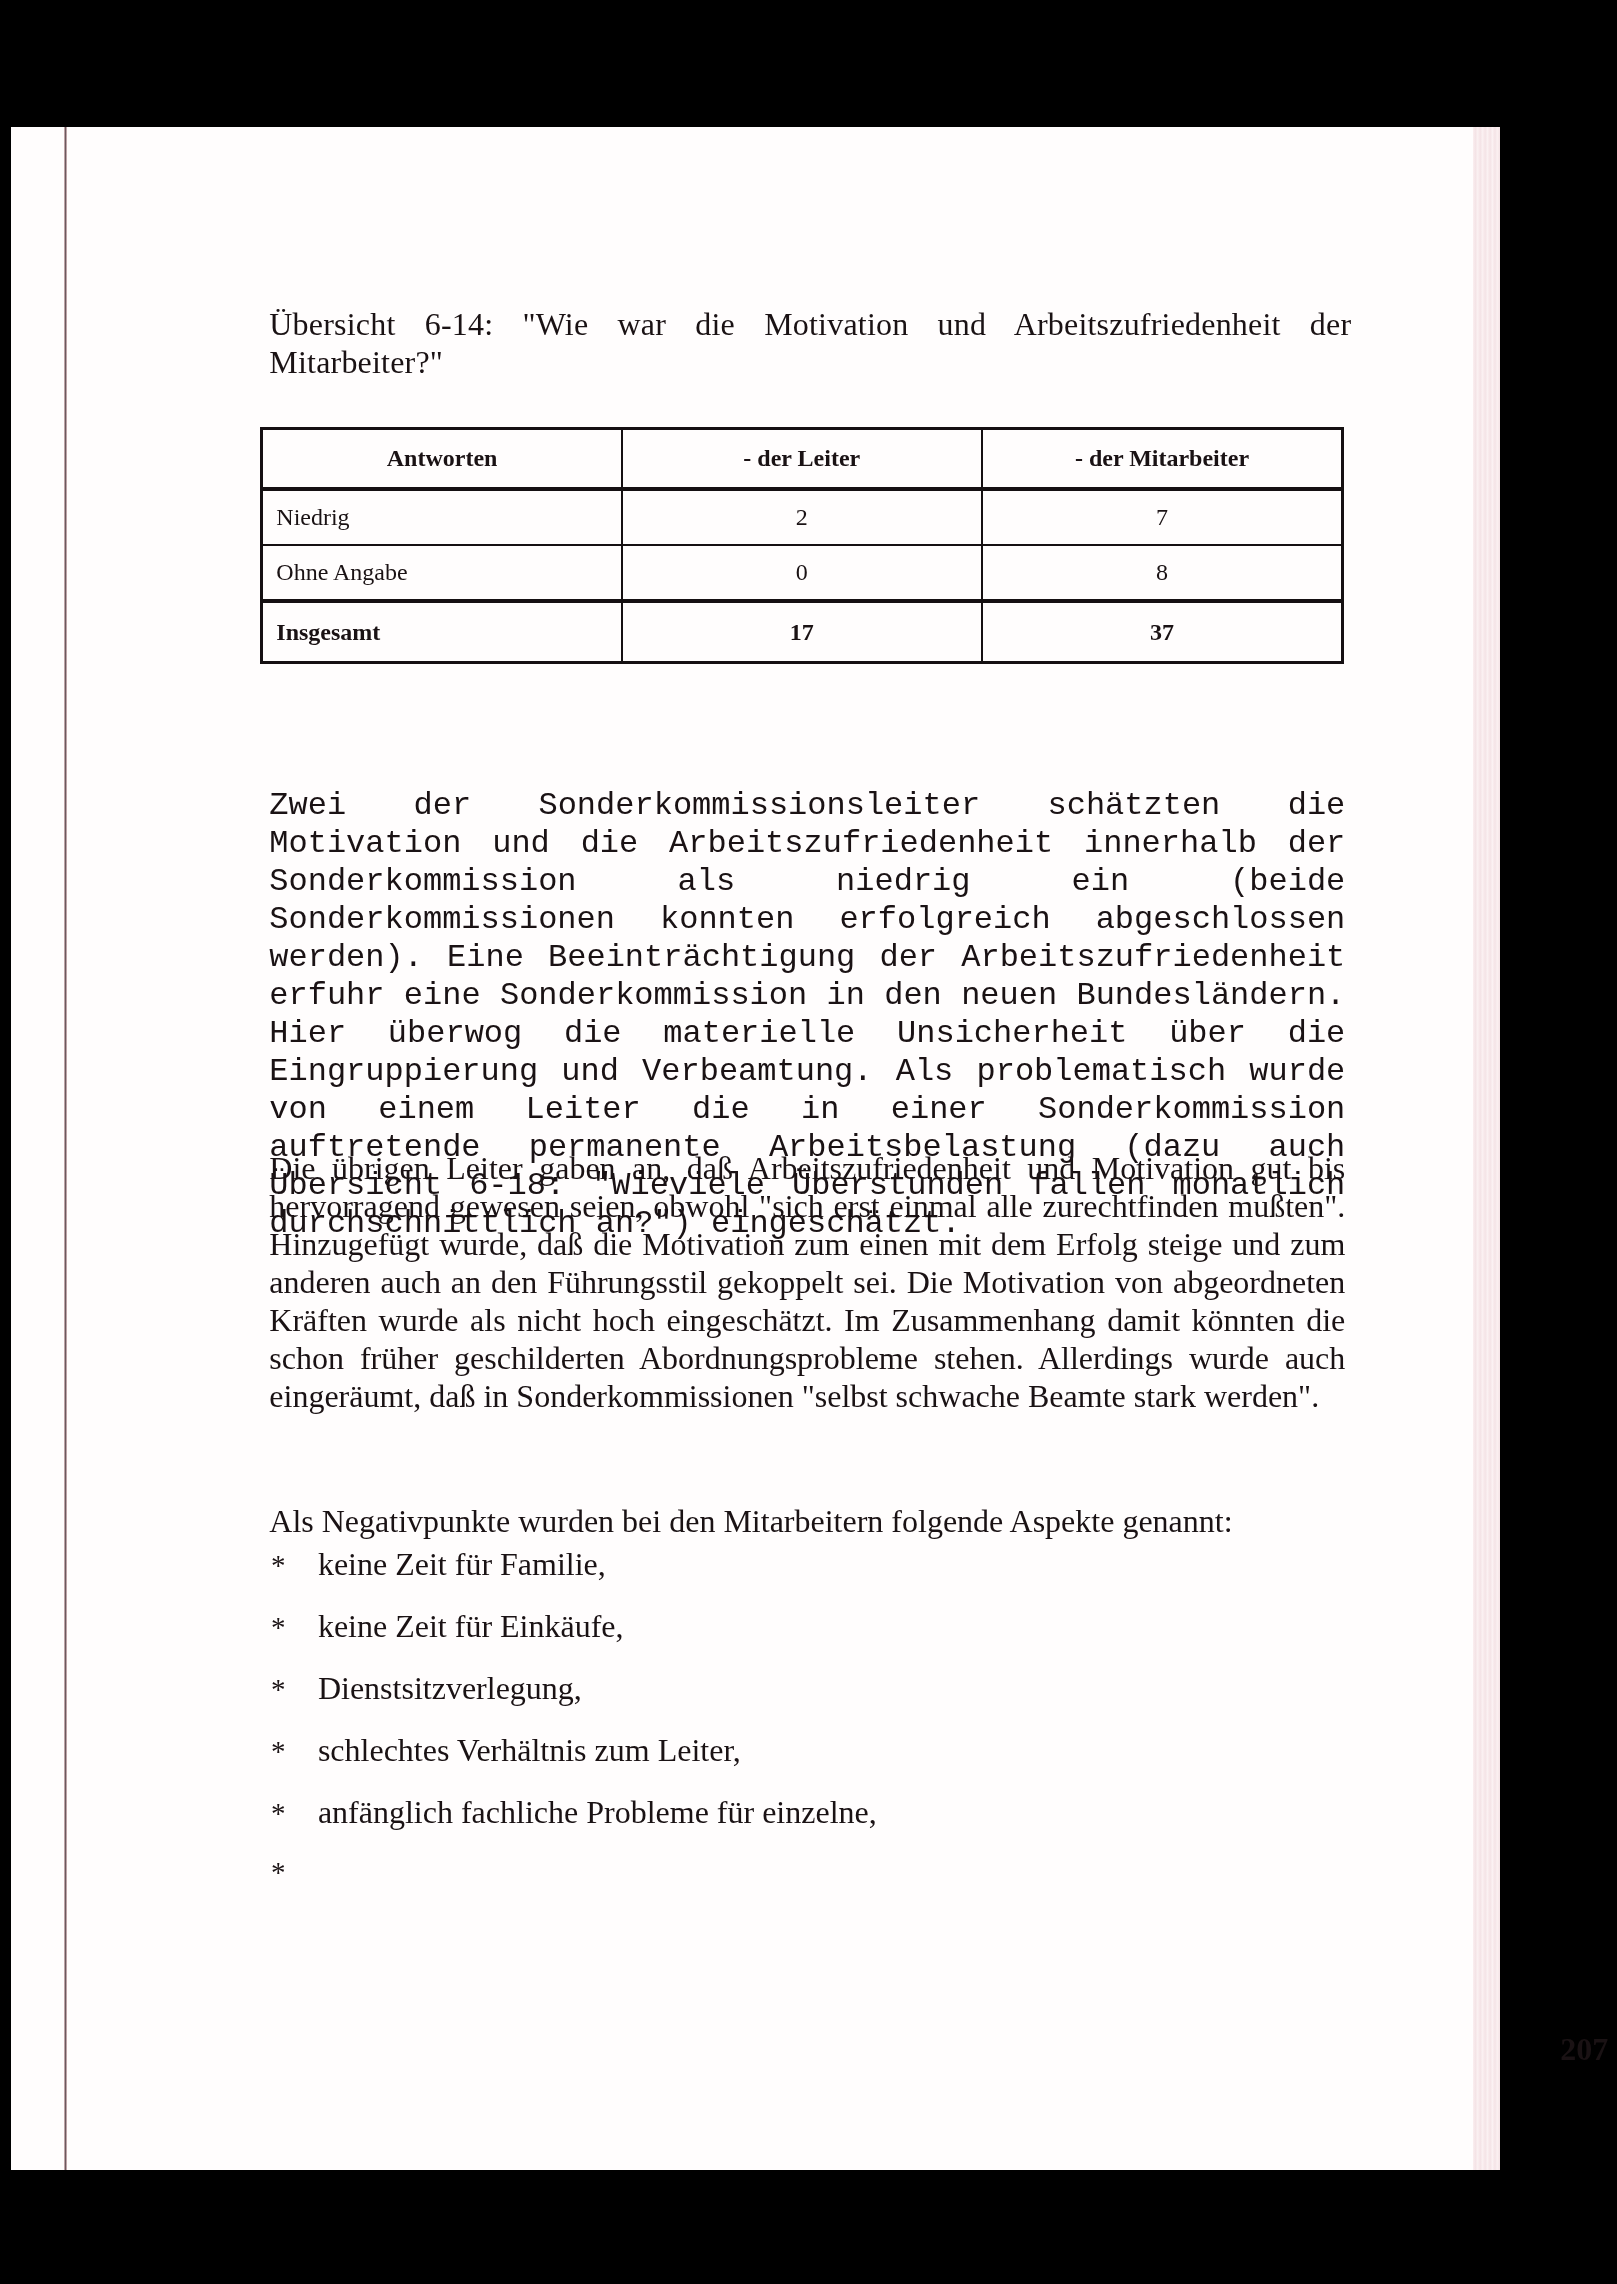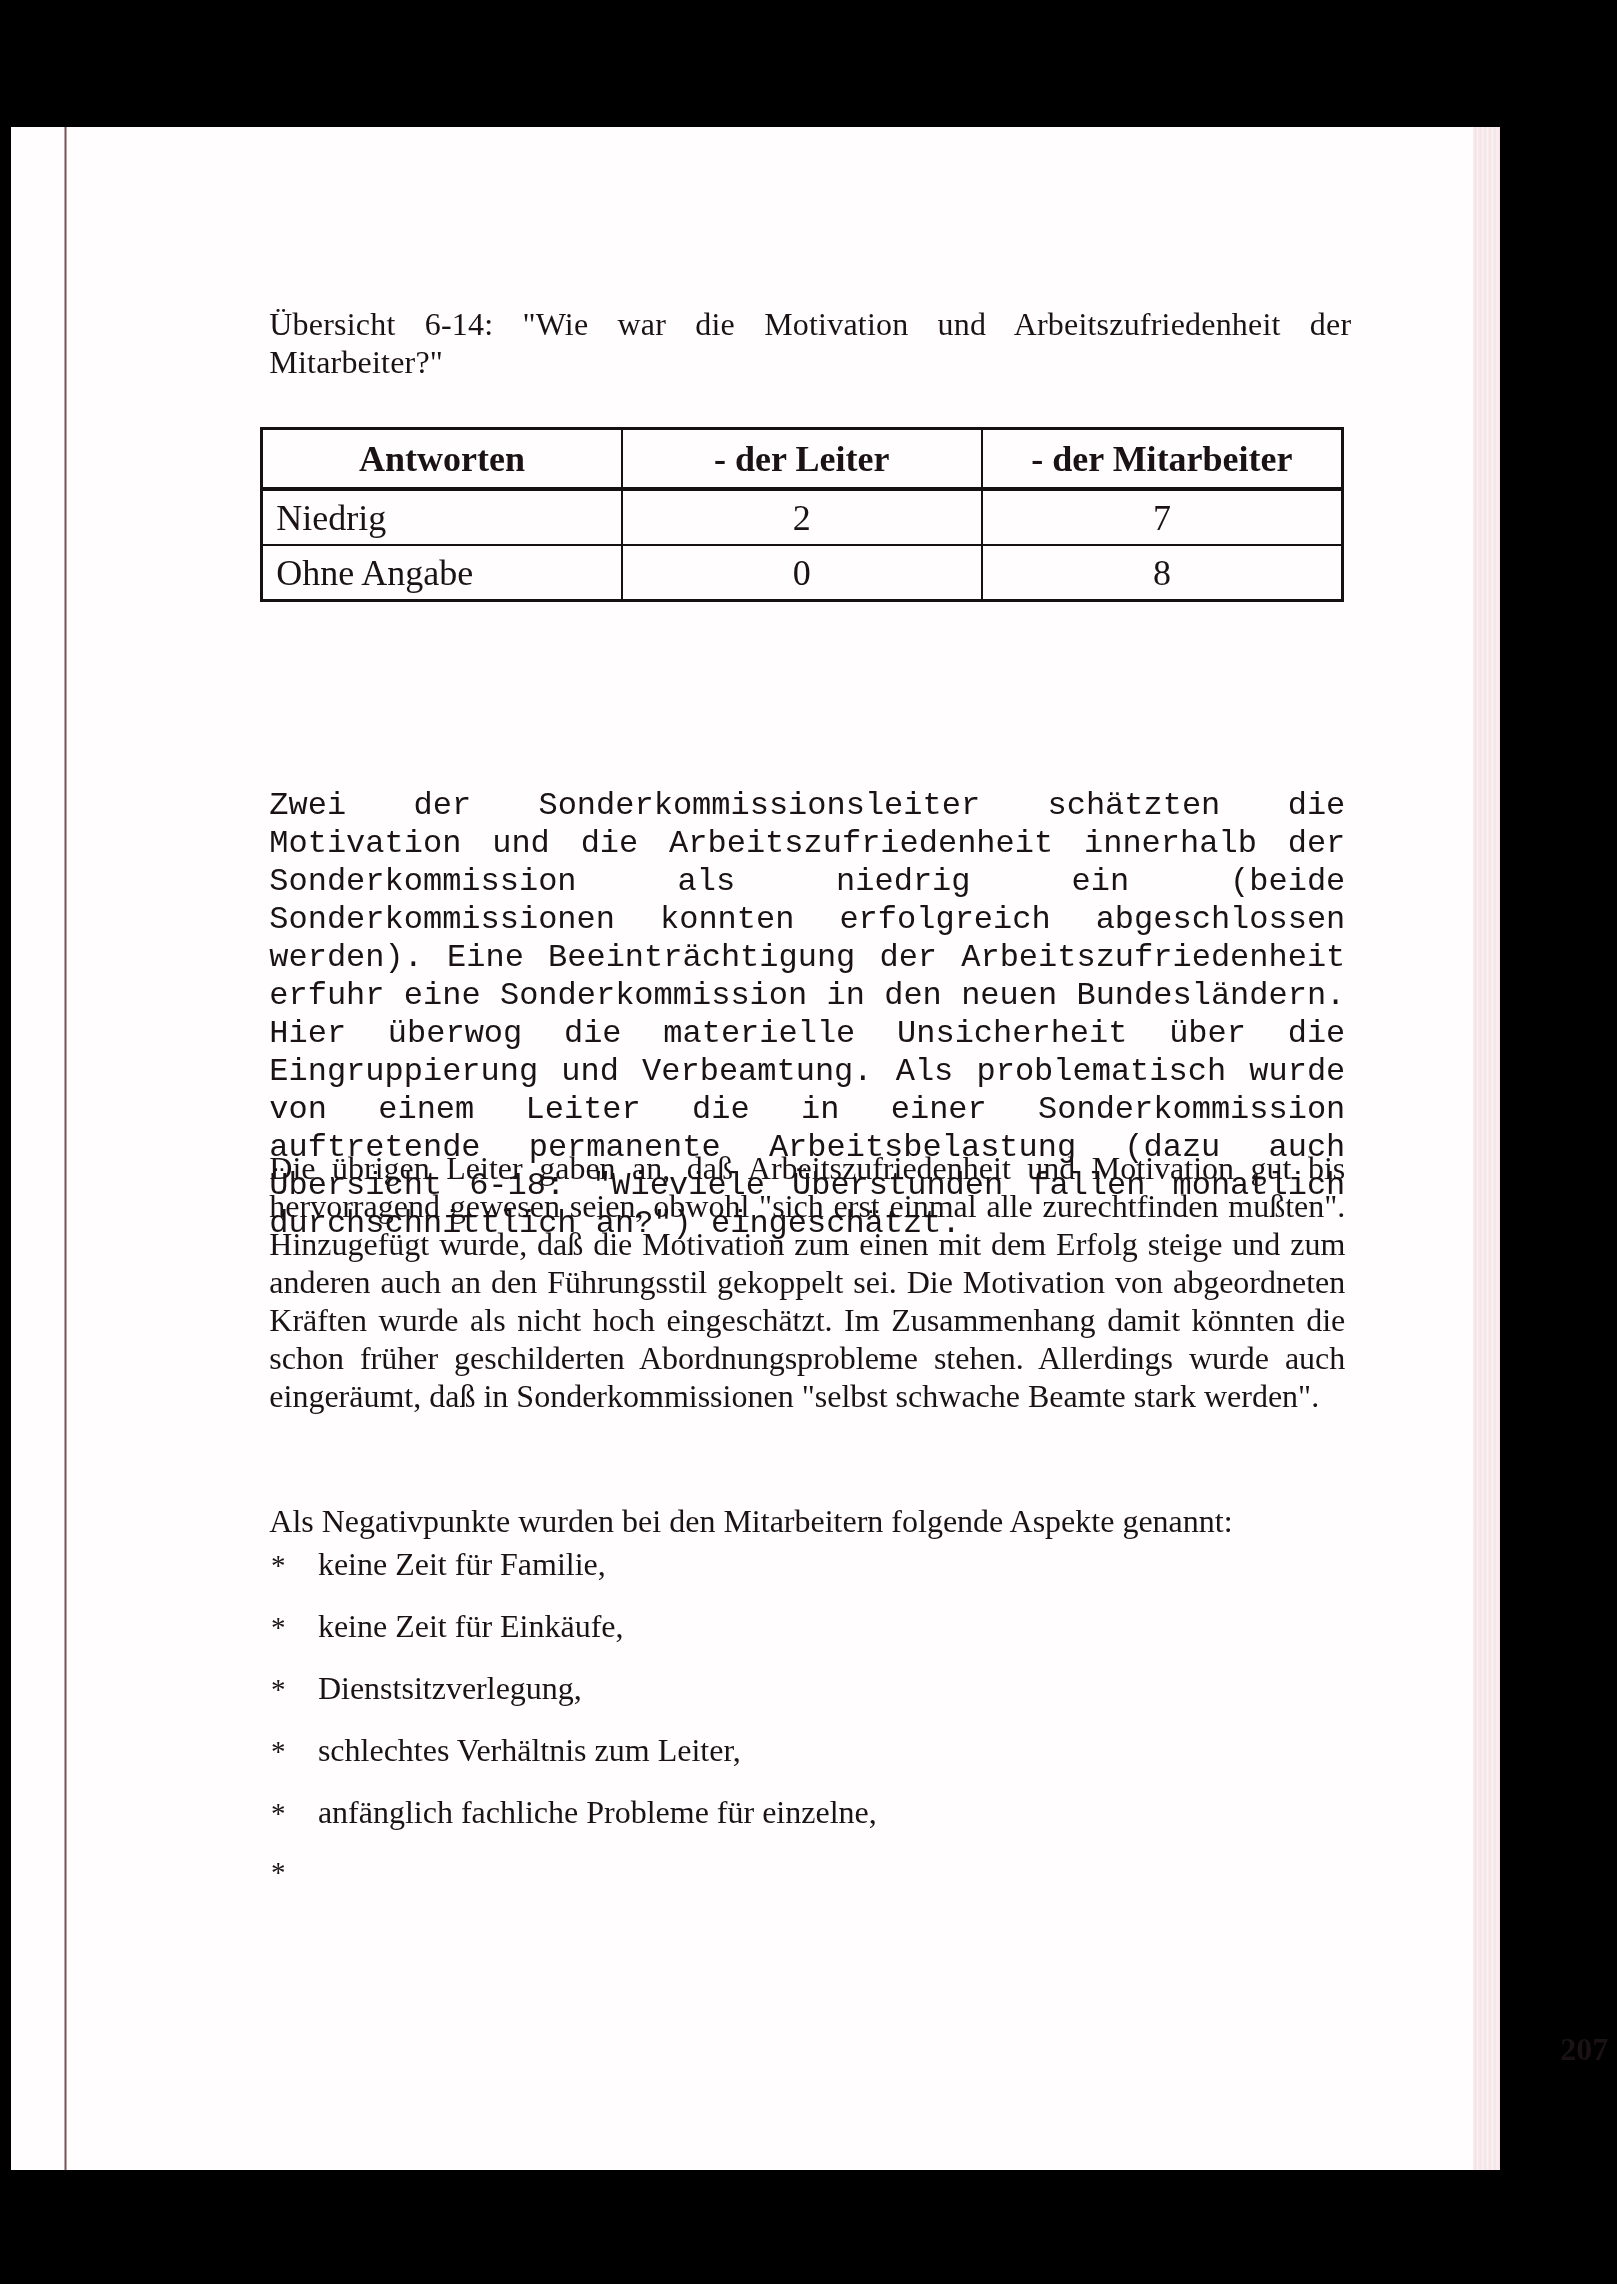"Antworten" .table { font-size: 36px -> 24px }
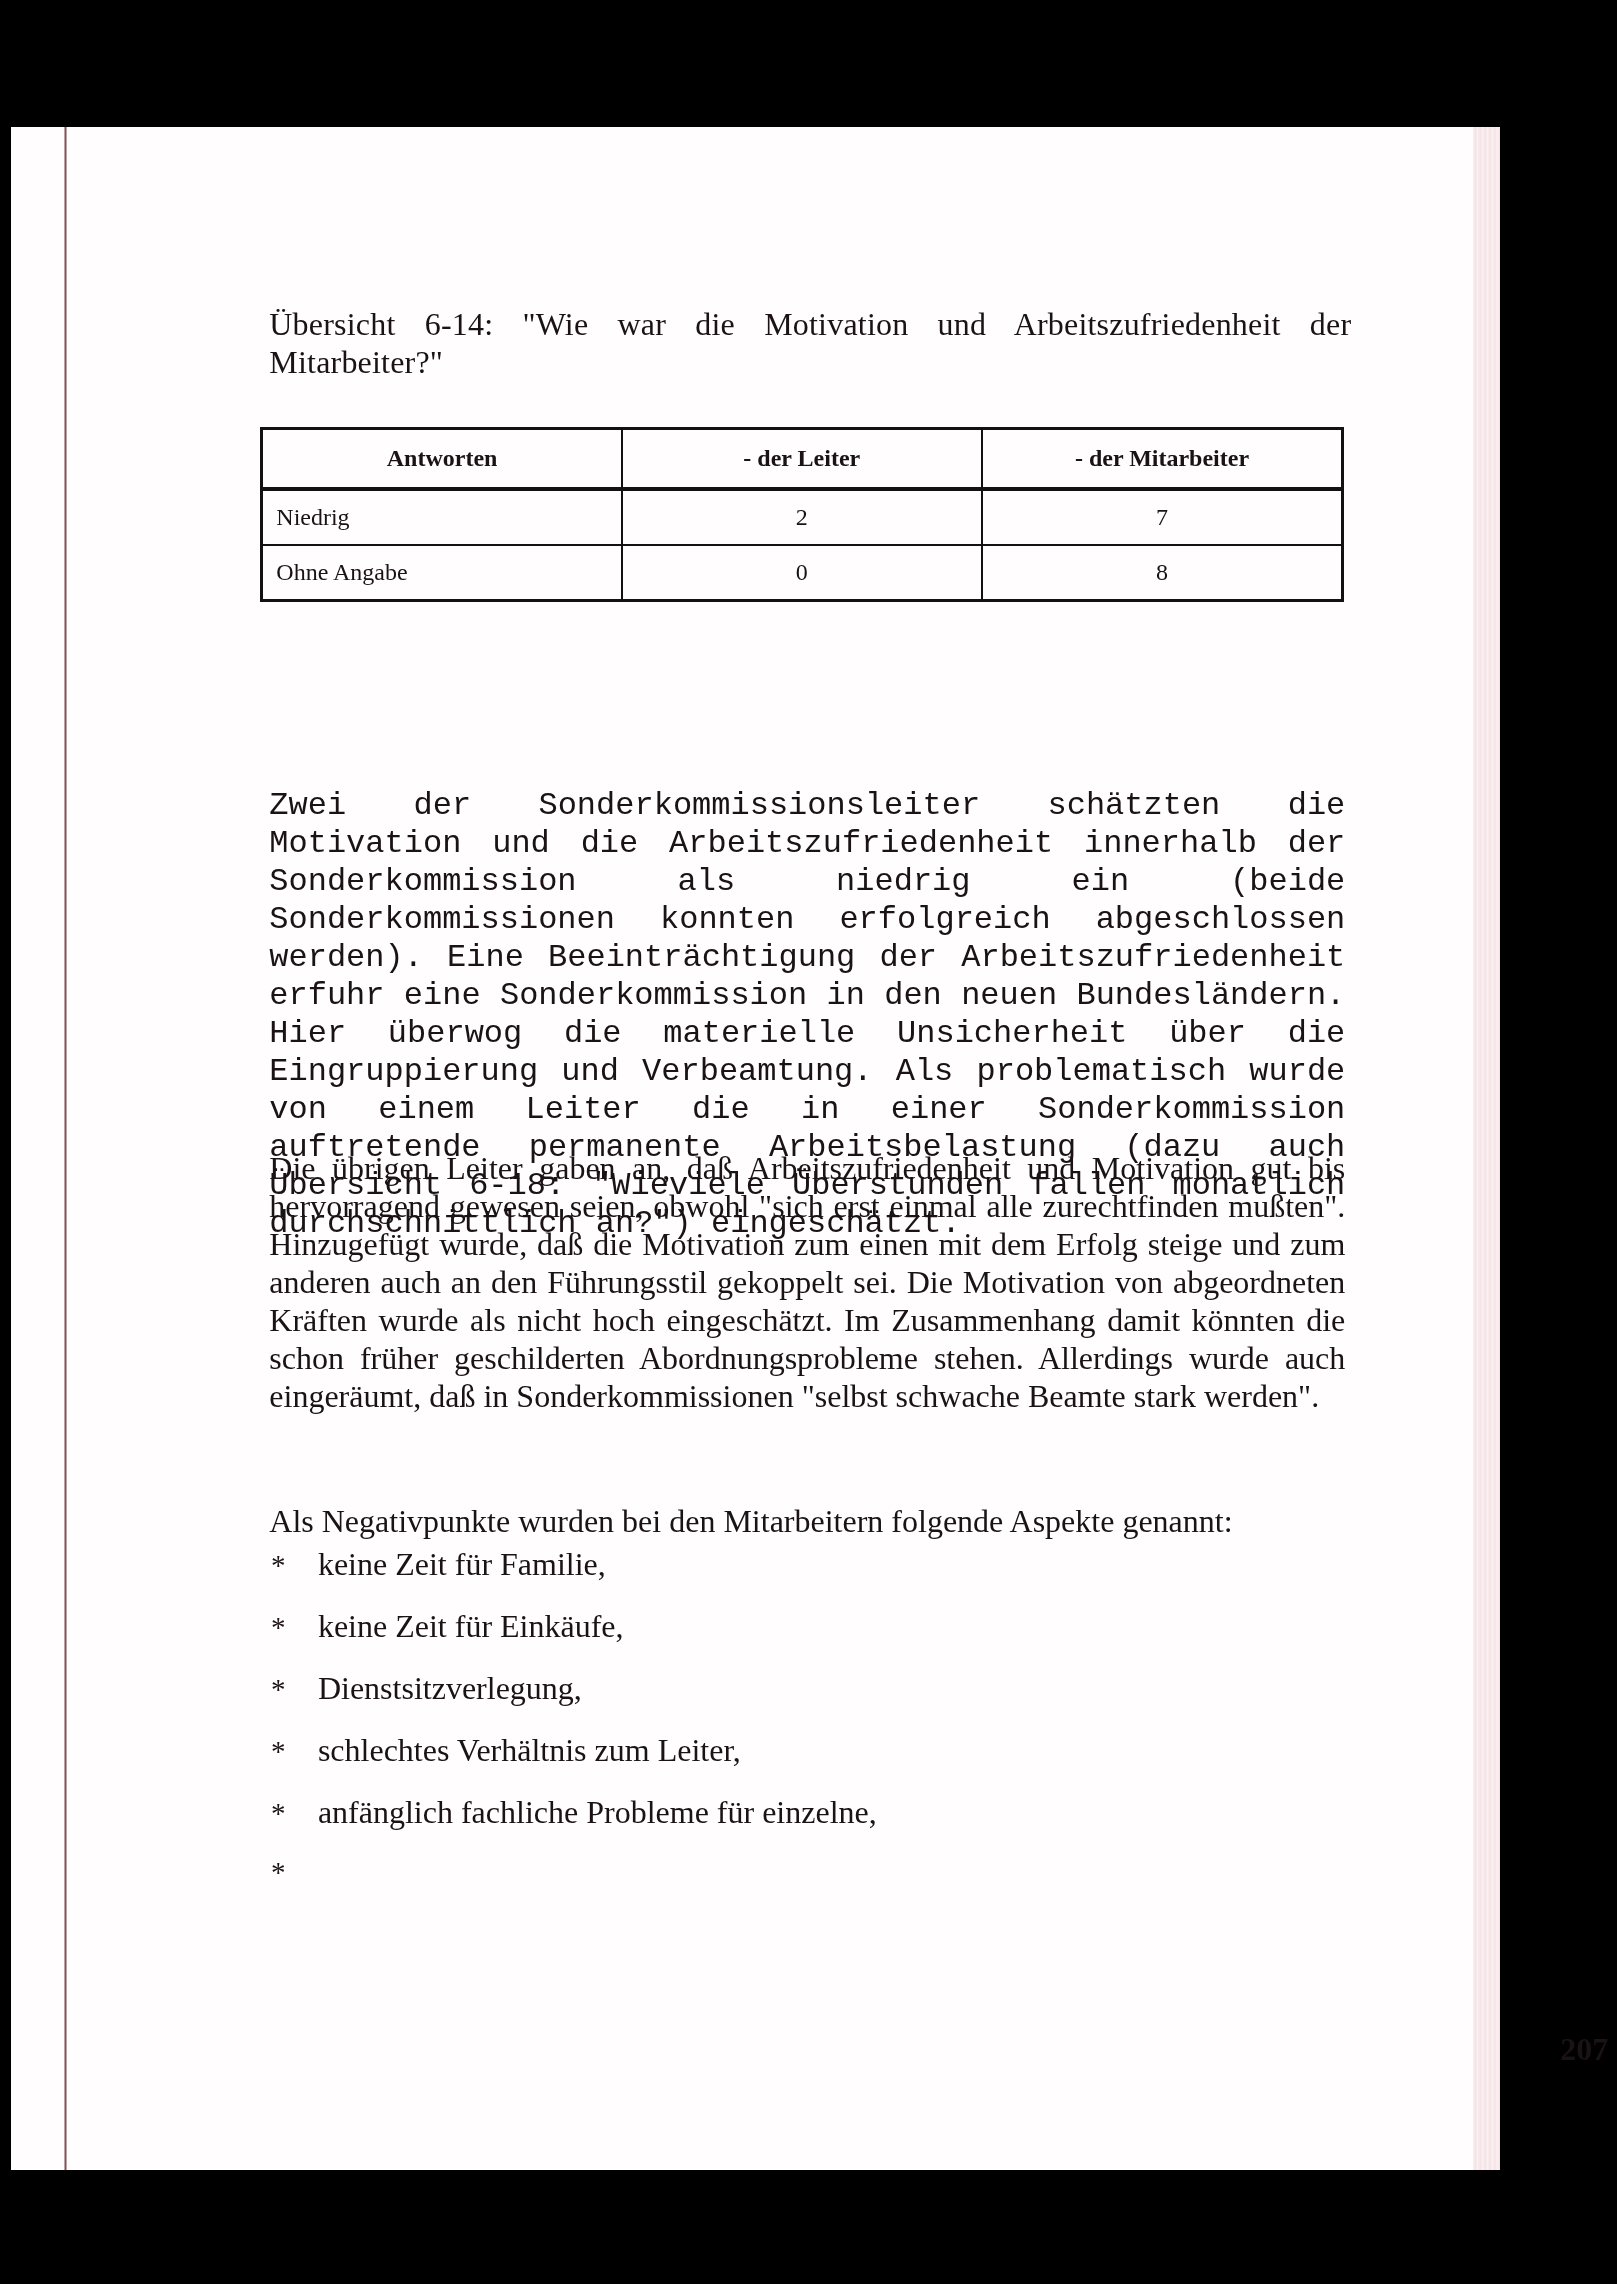"Insgesamt" tr.total { html: none -> <tr> <td>Insgesamt</td> <td>17</td> <td>37</td> </tr> }
